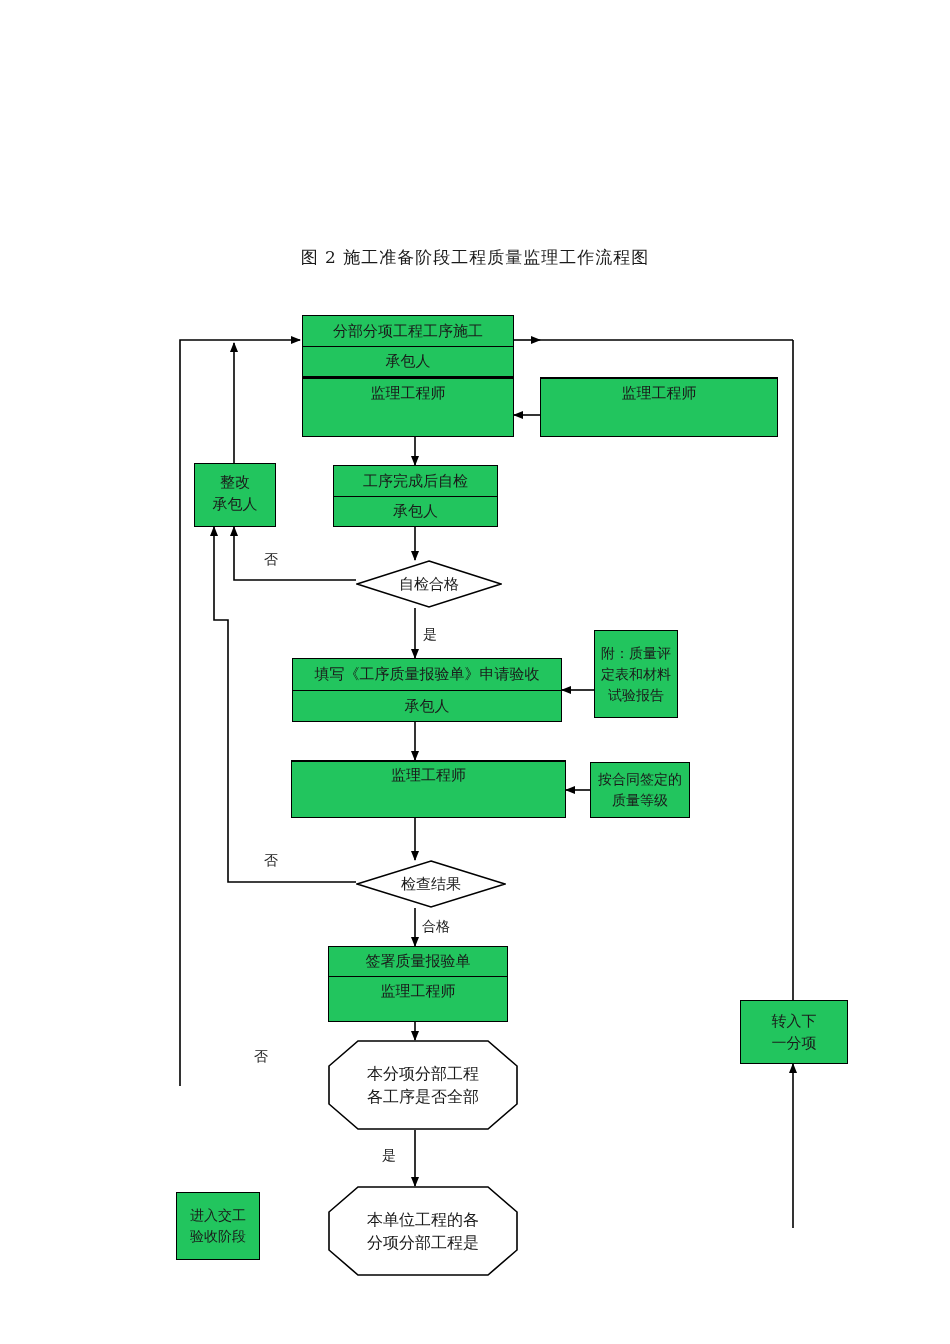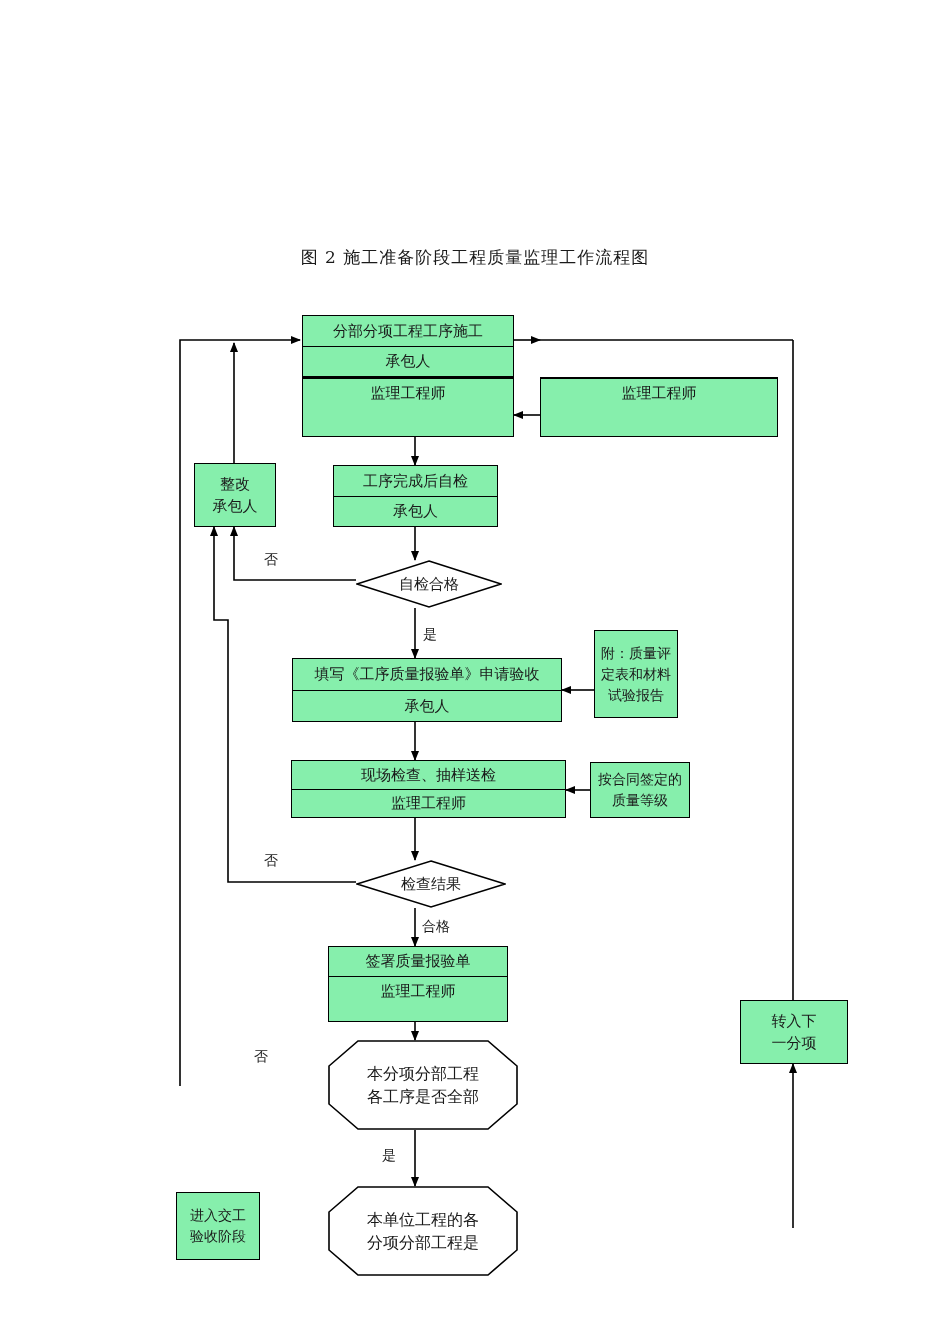"分部分项工程工序施工" .node { background: #86efac -> #22c55e }
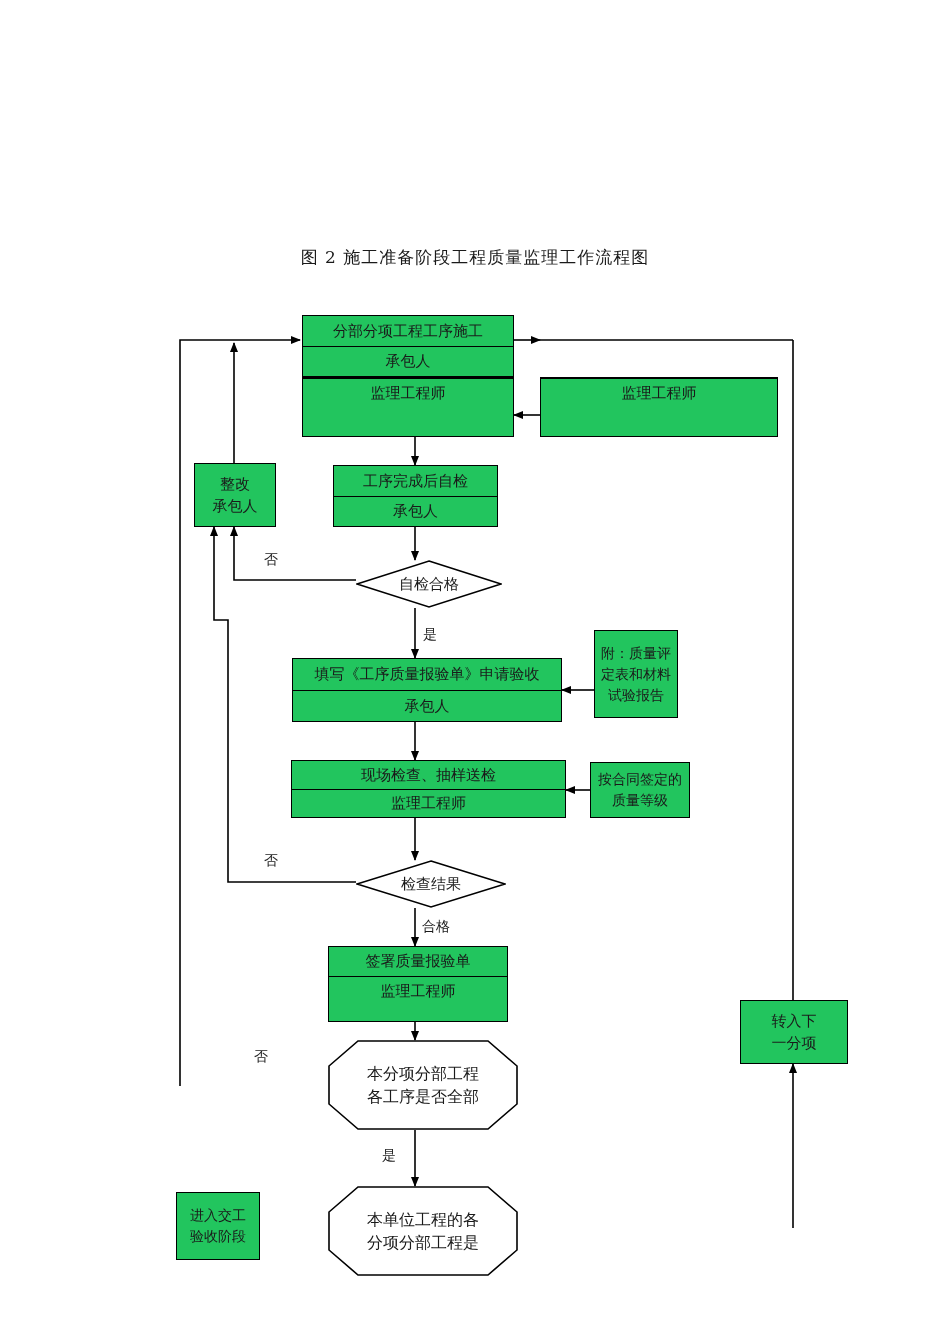"整改" div.node { font-family: none -> Liberation Mono, monospace }
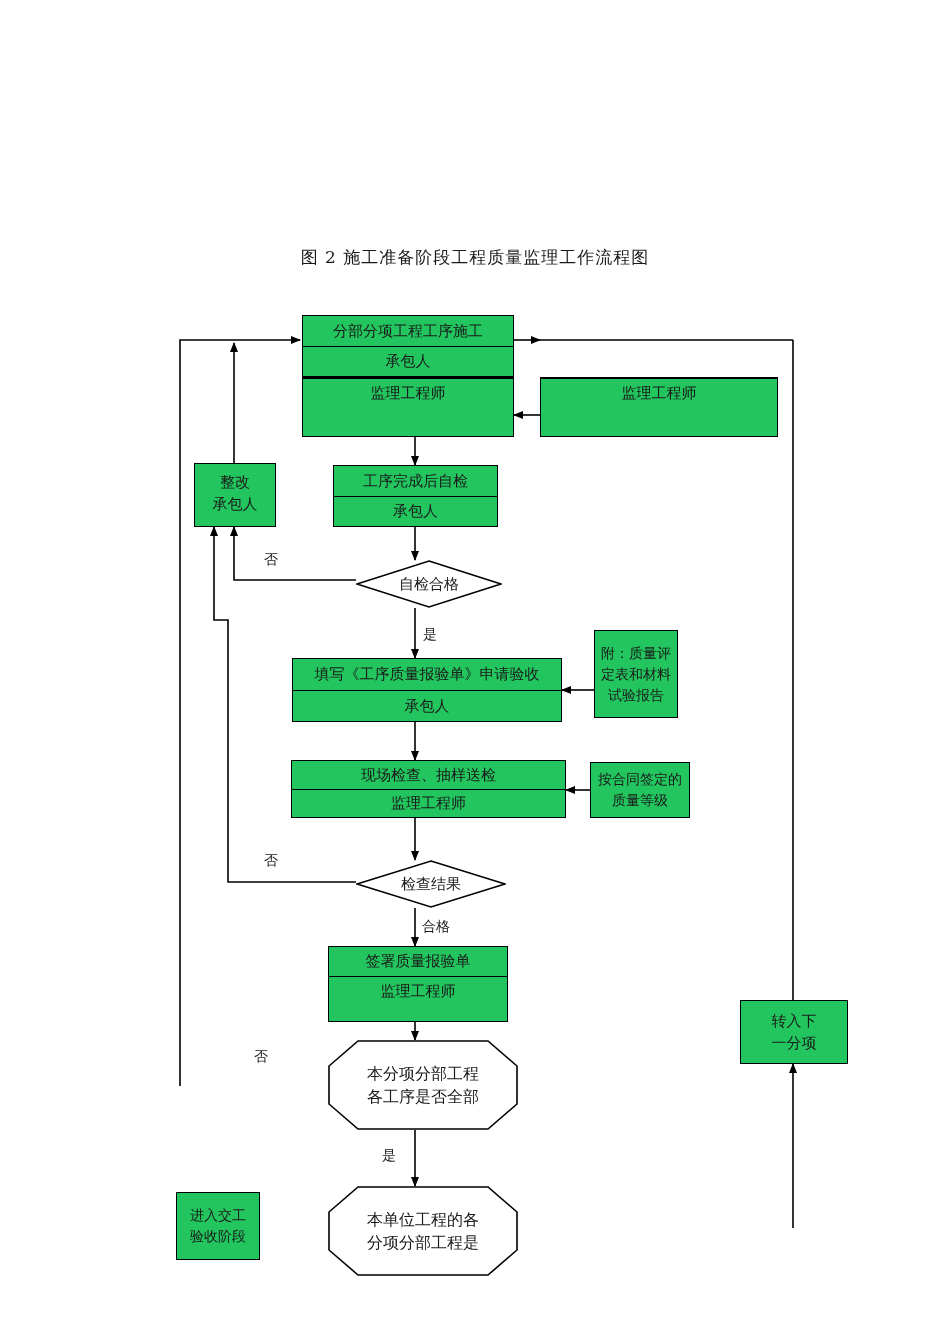"现场检查、抽样送检" div.row { html: <div>现场检查、抽样送检</div> -> none }
